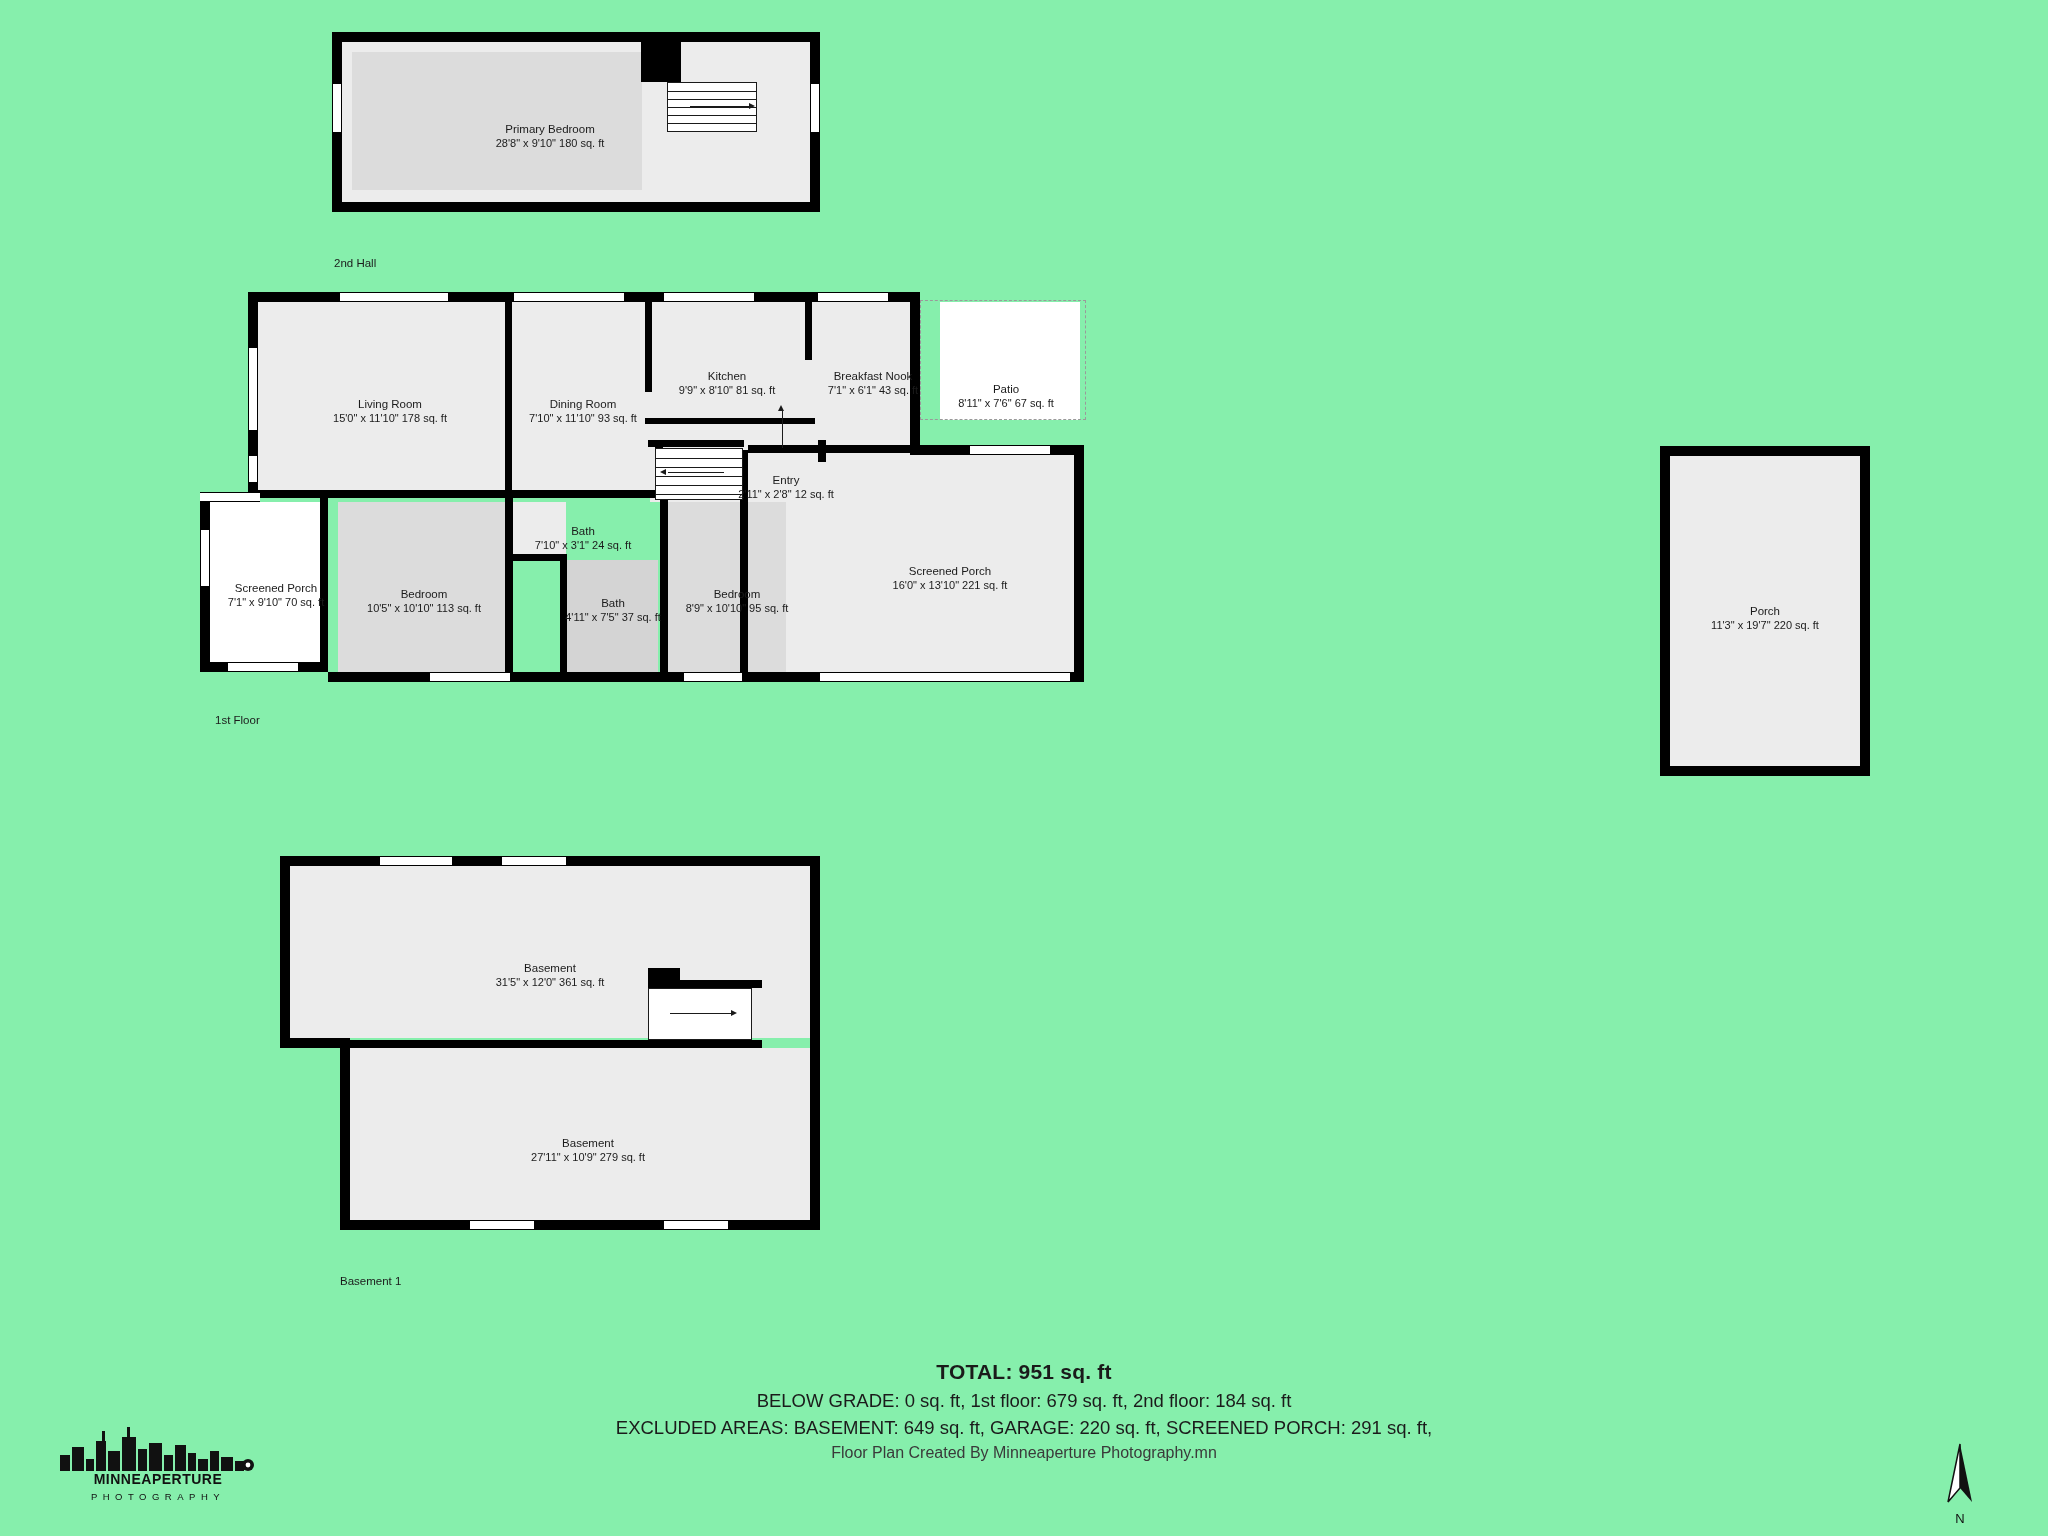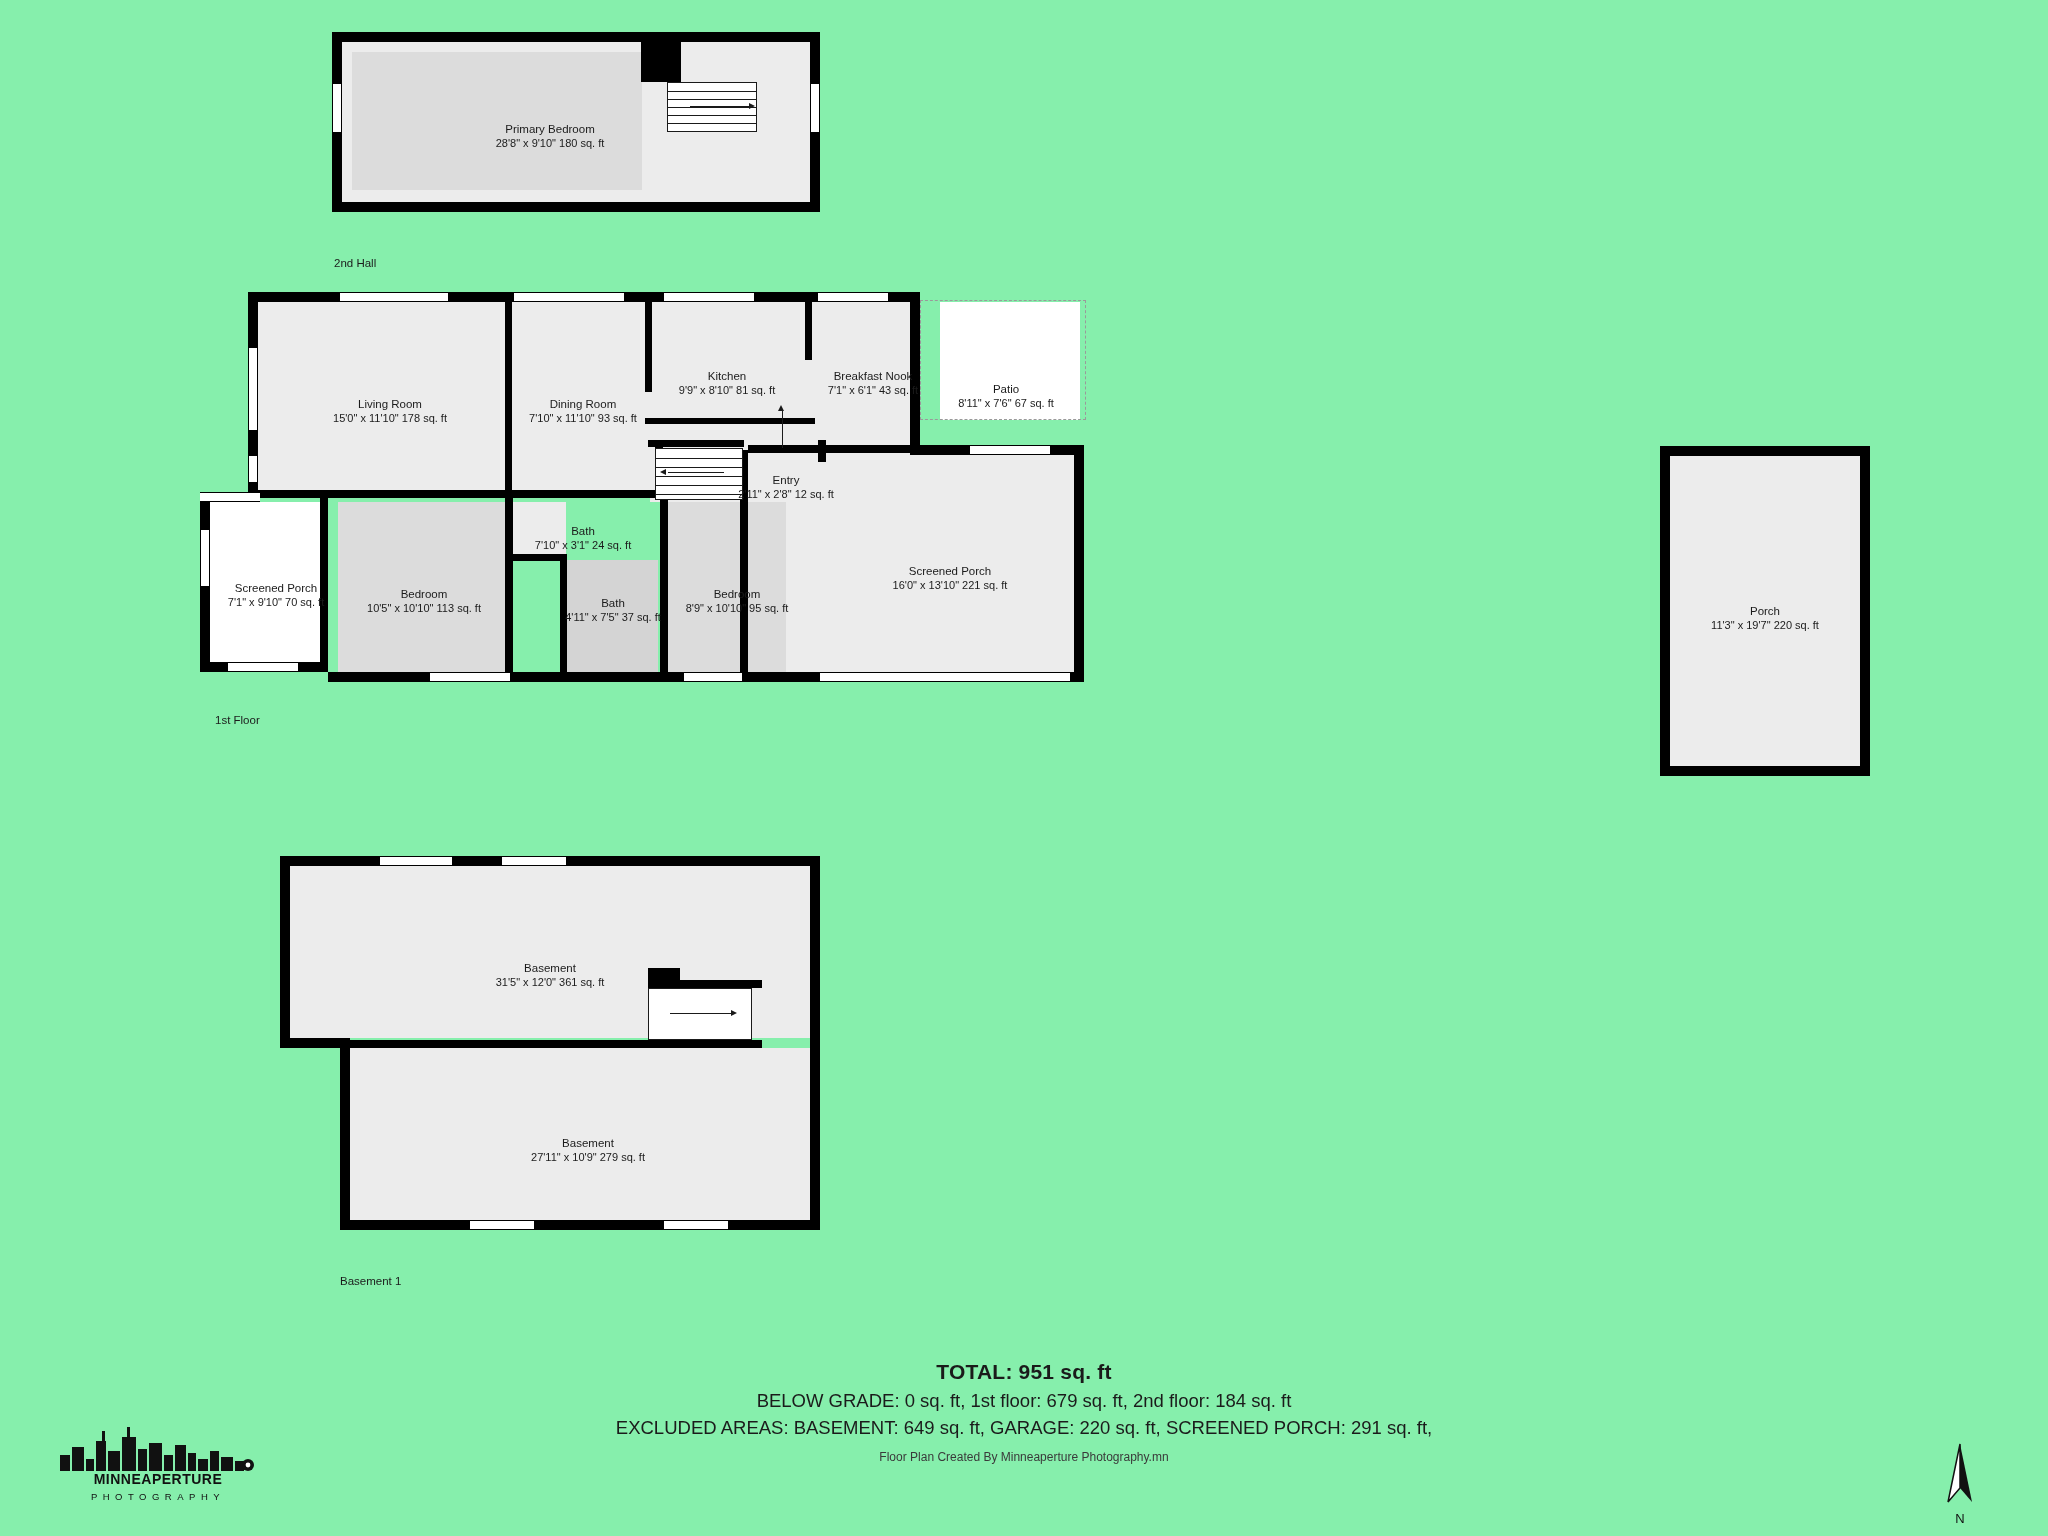"Floor Plan Created By Minneaperture" #summary .credit { font-size: 12px -> 16px; margin-top: 9px -> 3px }
